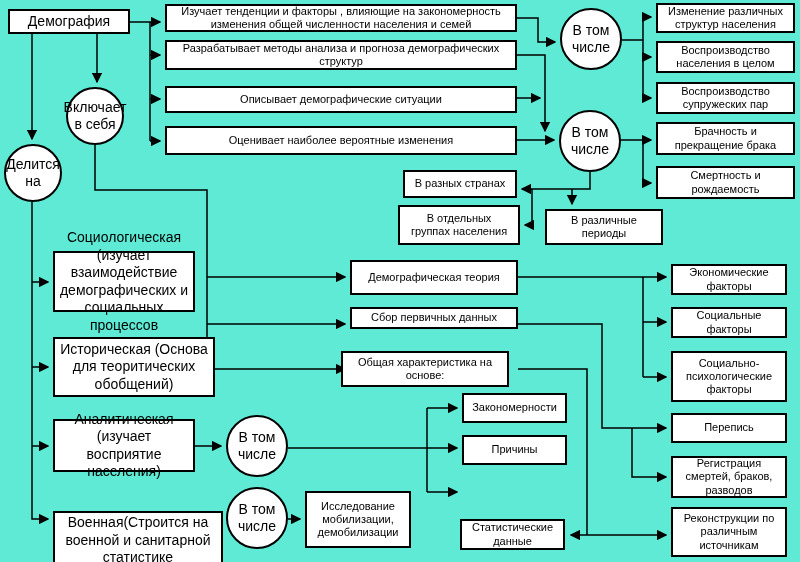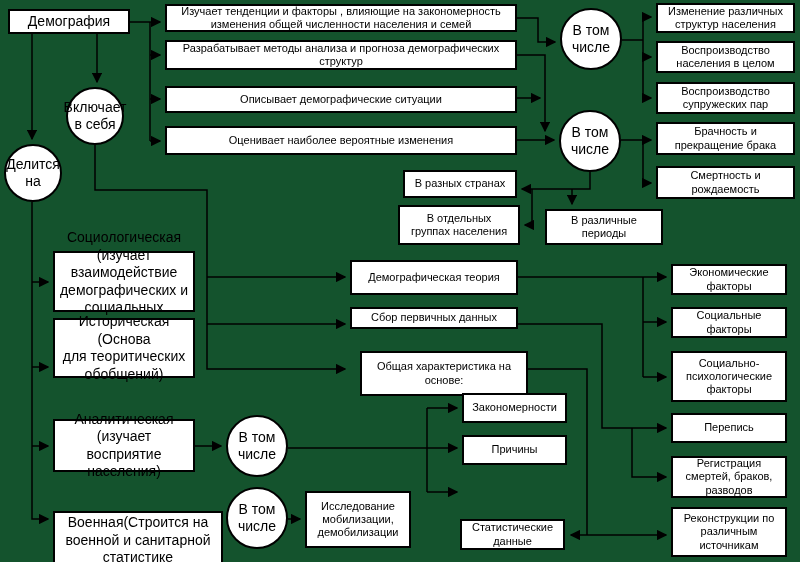"Демография" #canvas { background: #14532d -> #5eead4 }
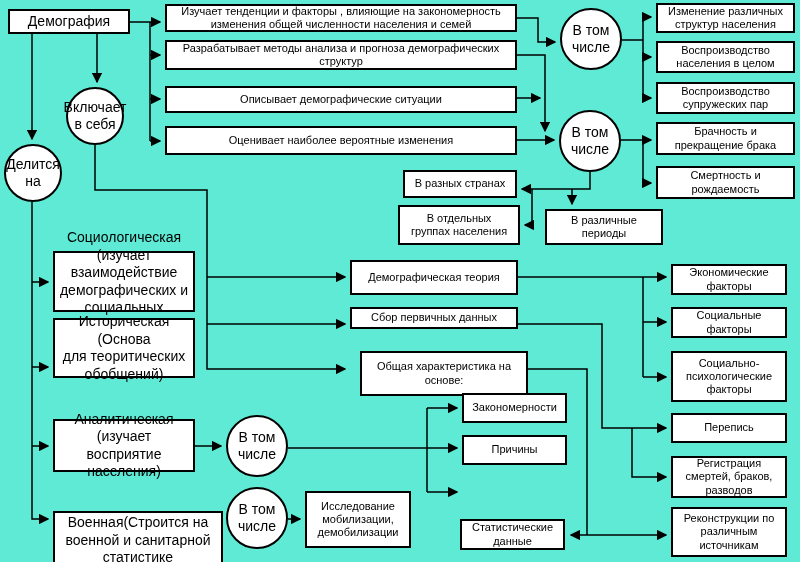"Историческая (Основа" div.box { top: 318px -> 337px; width: 142px -> 162px }
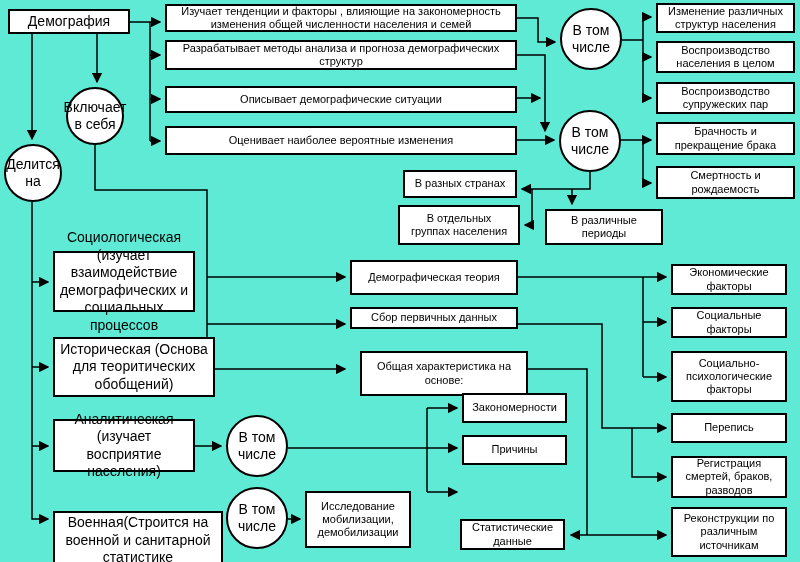"Общая характеристика на" div.box { height: 45px -> 36px; left: 360px -> 341px }
